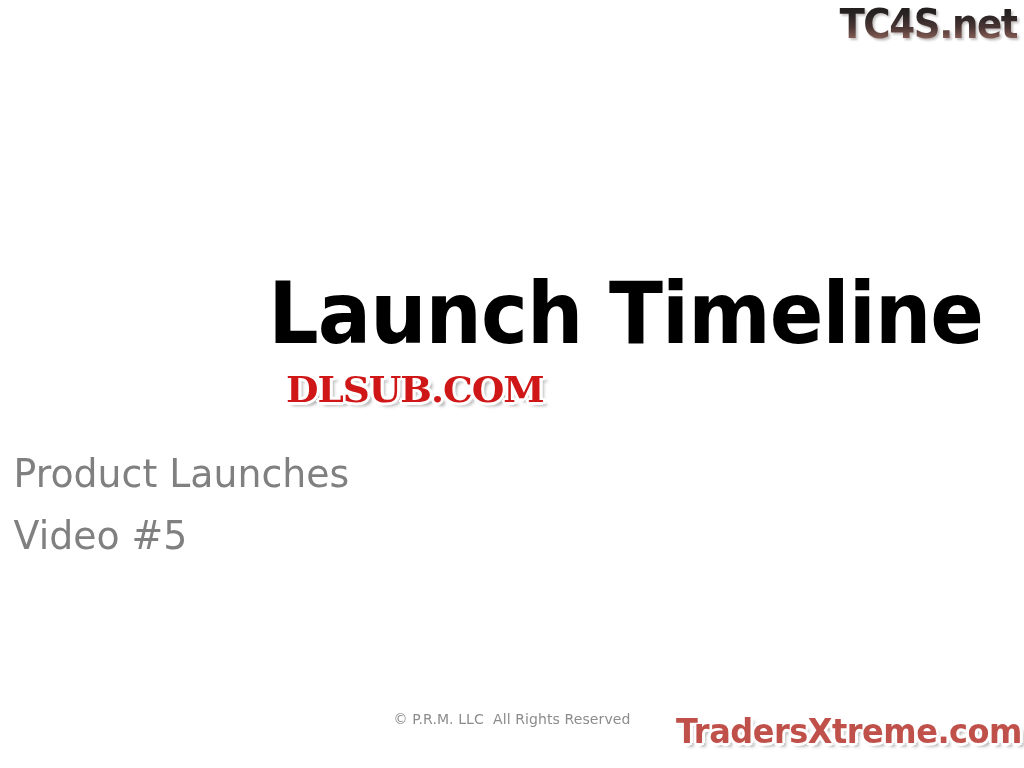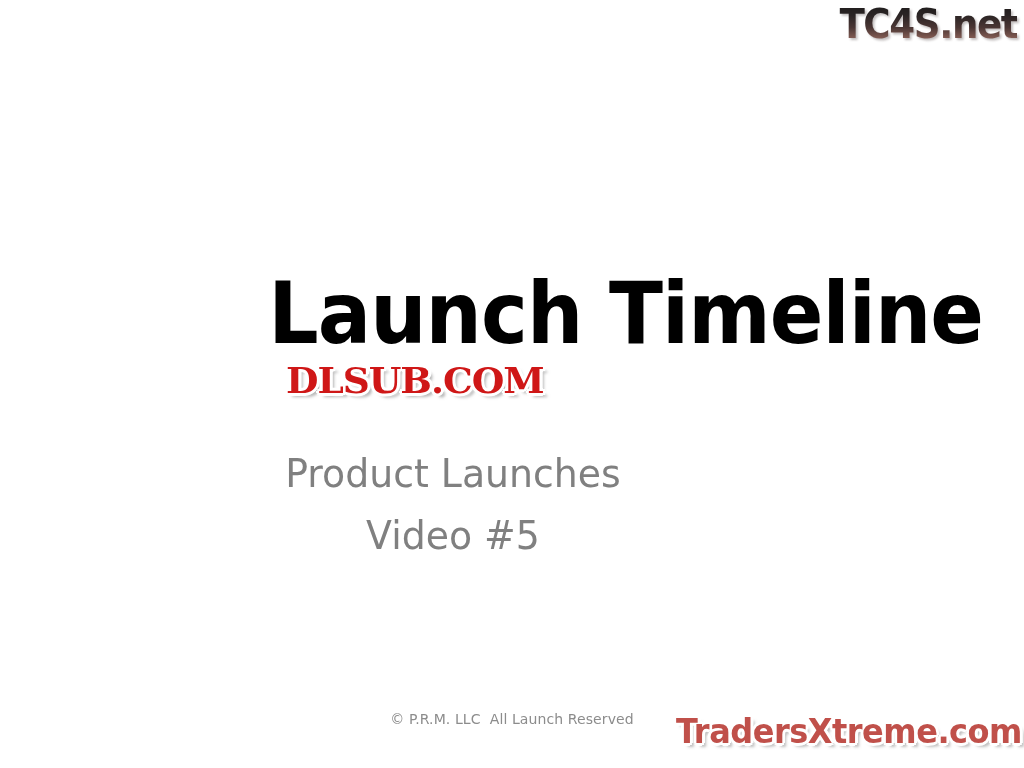"DLSUB.COM" .watermark-dlsub { top: 360px -> 369px }
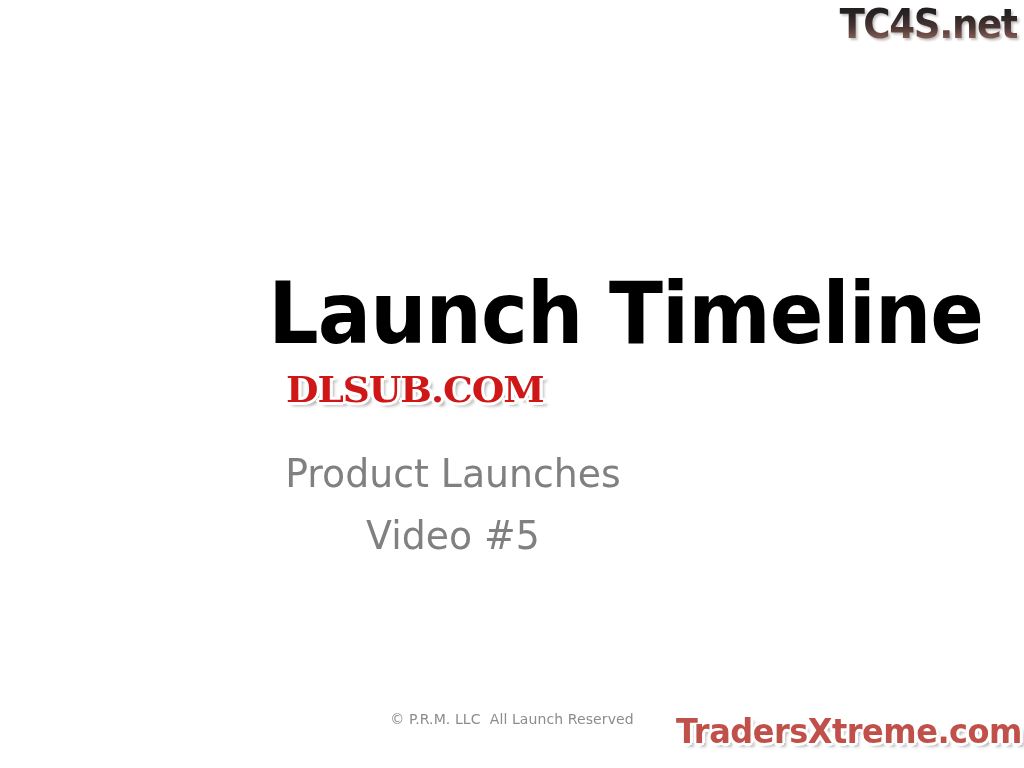"Product Launches" .subtitle-block { text-align: center -> left }
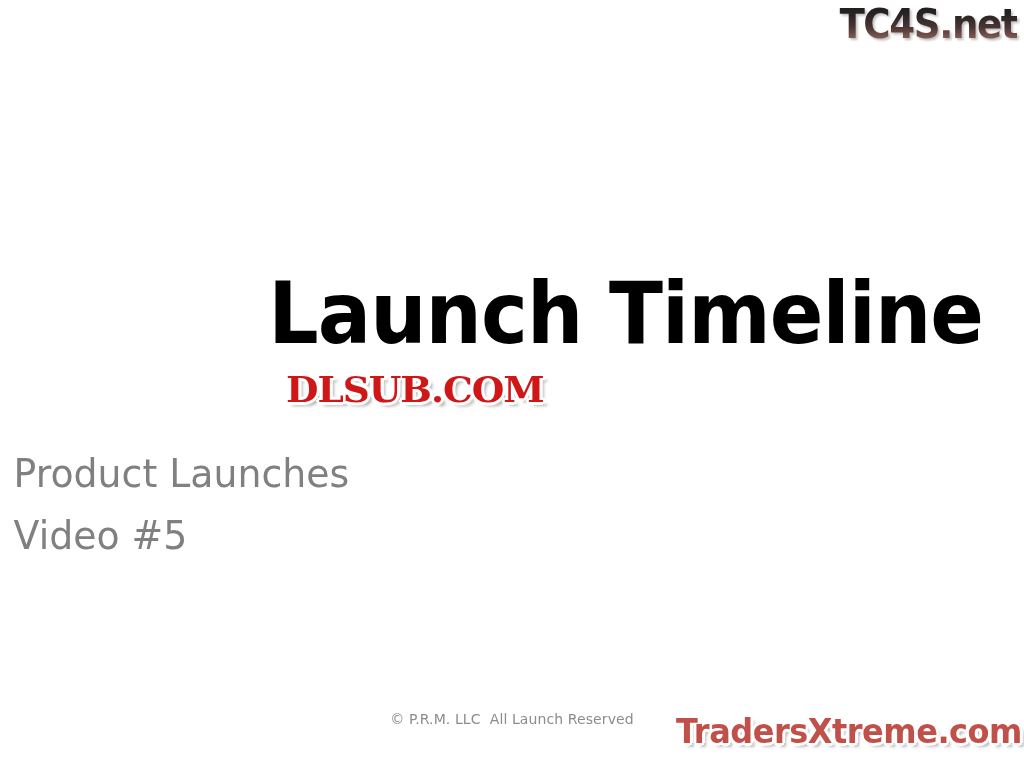"© P.R.M. LLC All Launch" div.footer-line { text: Launch -> Rights }
